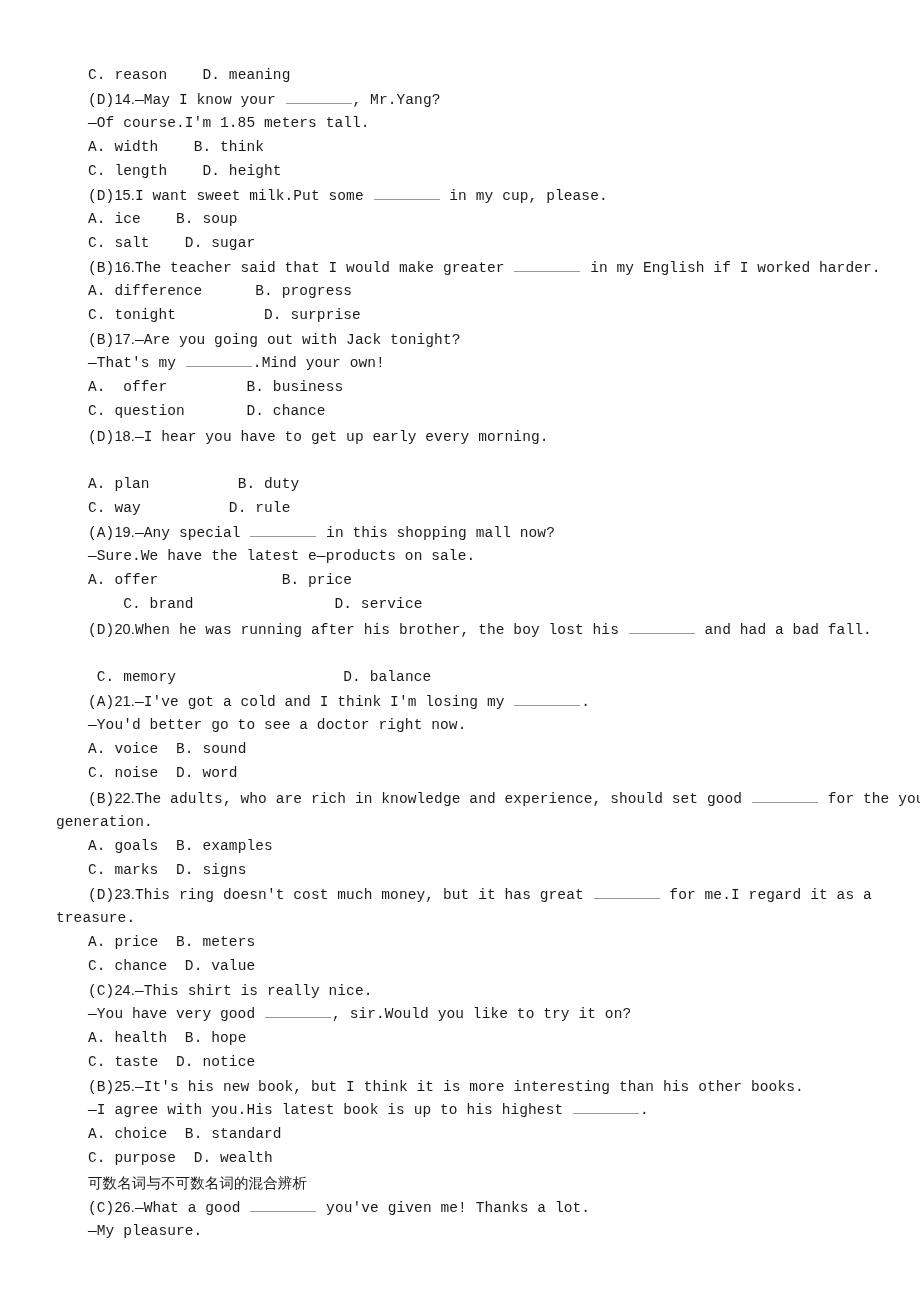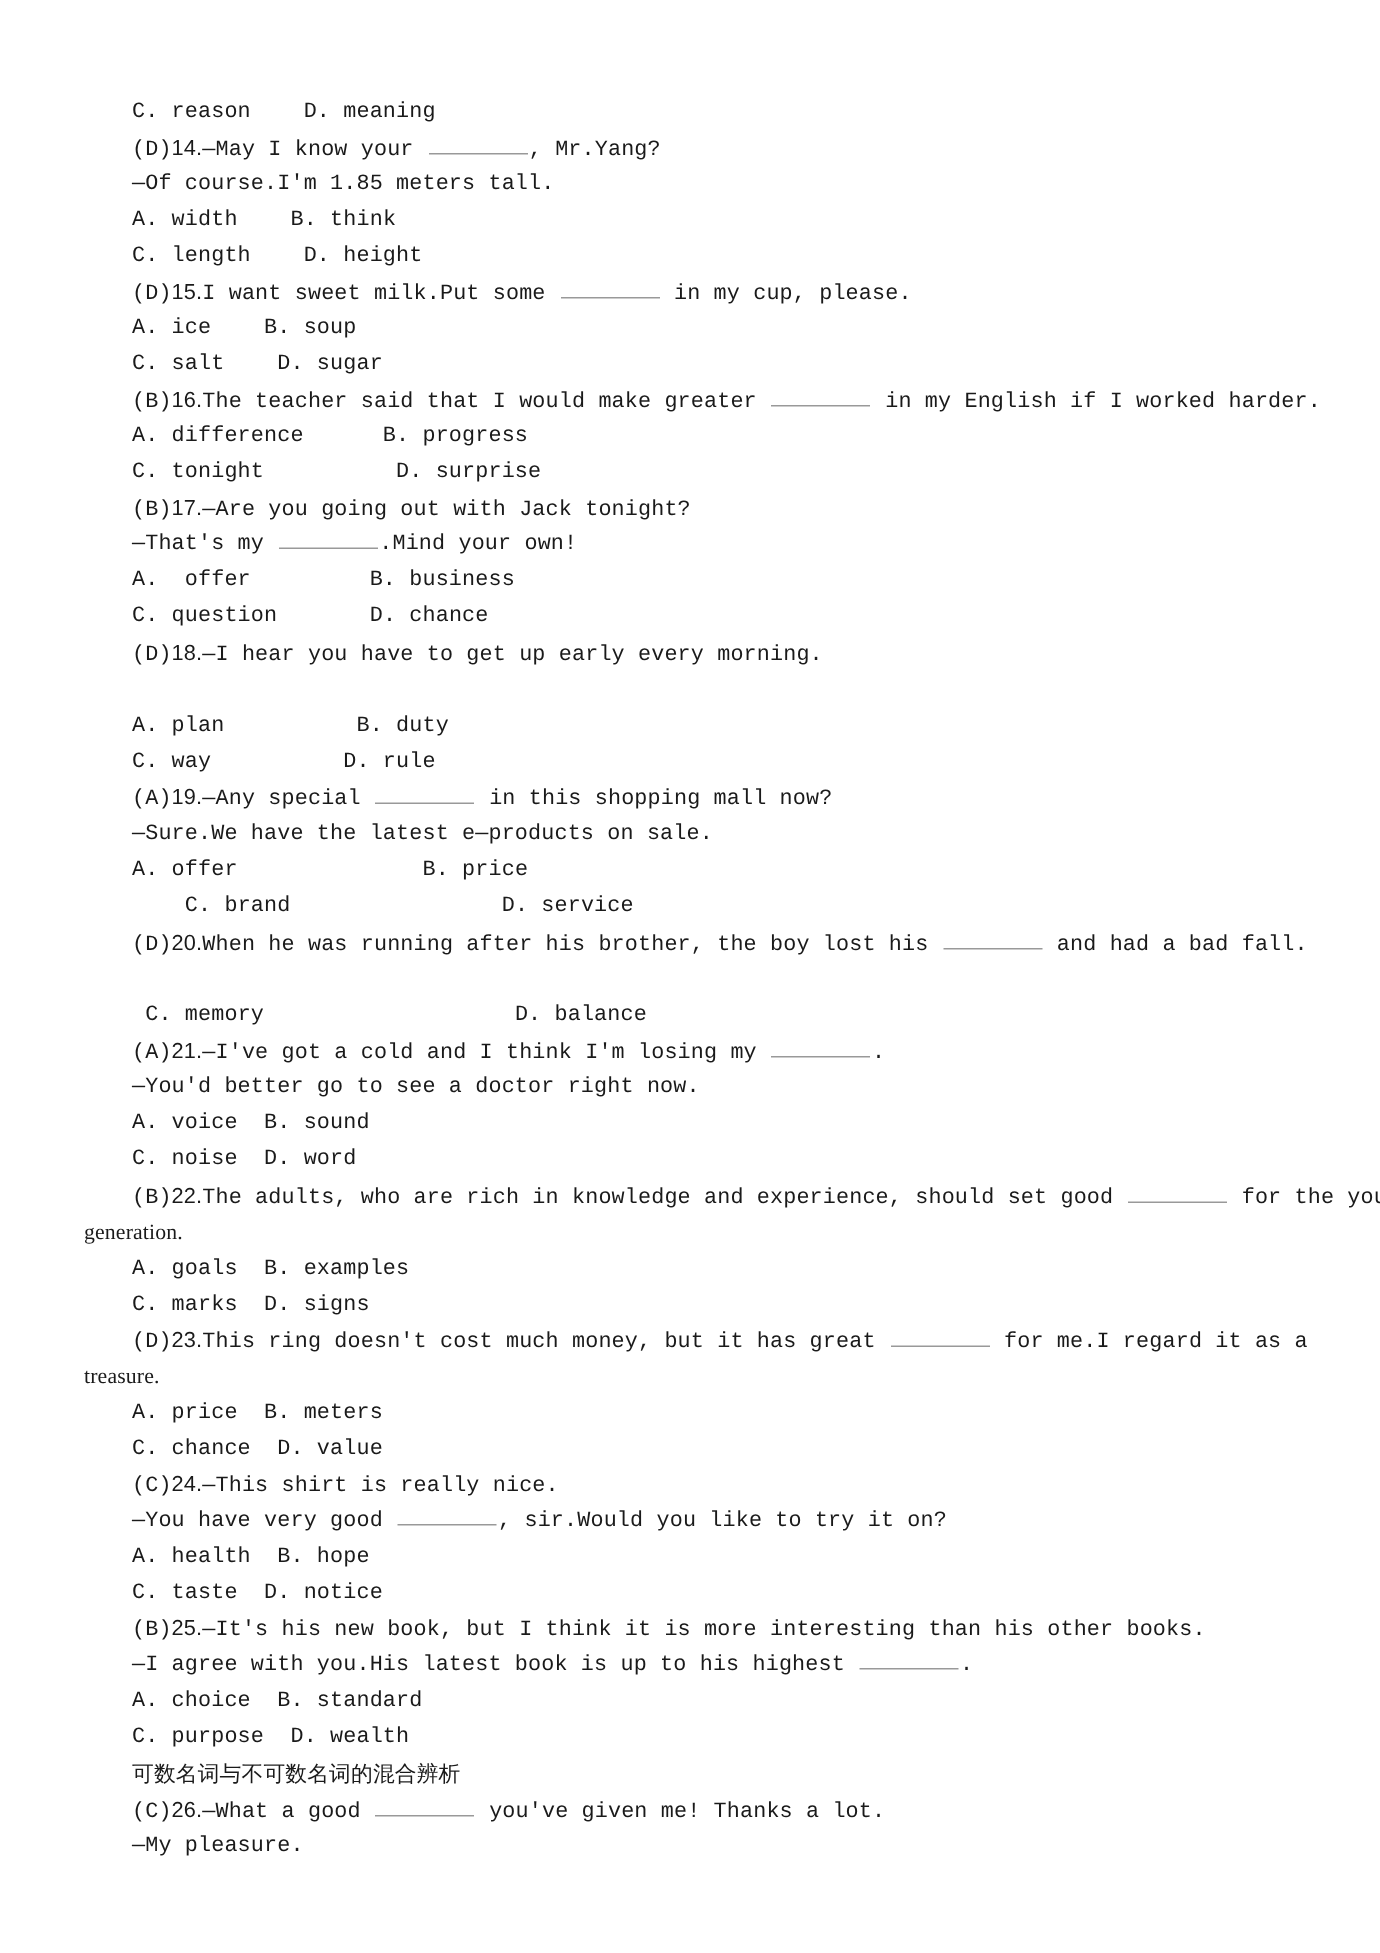"generation." .line.flush { font-family: Liberation Serif, serif -> none }
